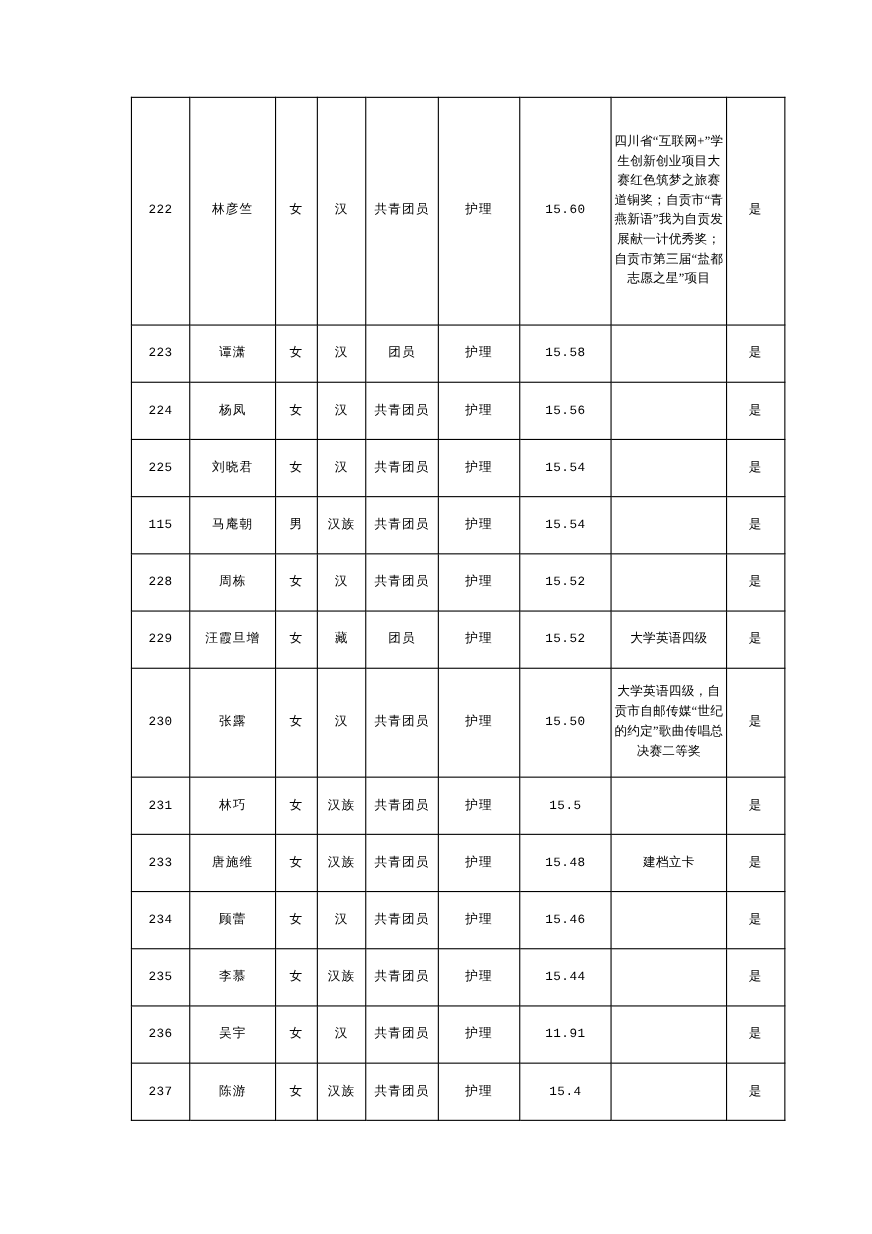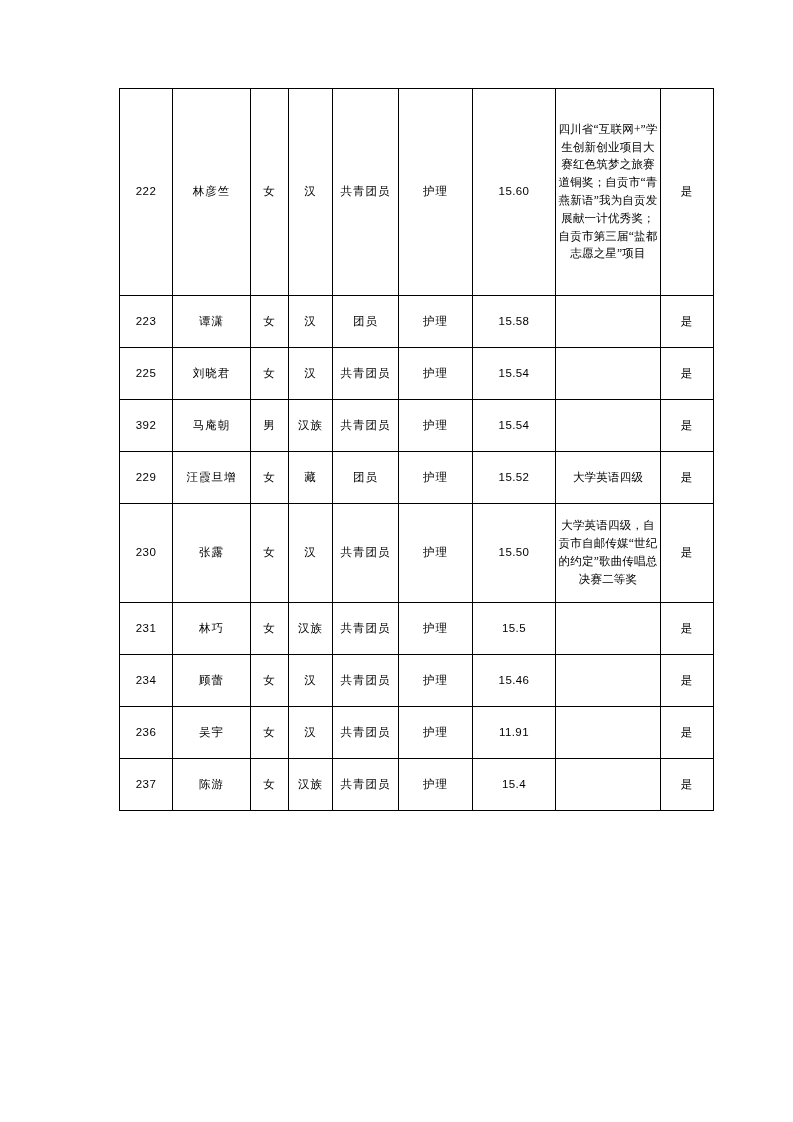"222" td.num, td.score { font-family: Liberation Sans, sans-serif -> Liberation Mono, monospace }
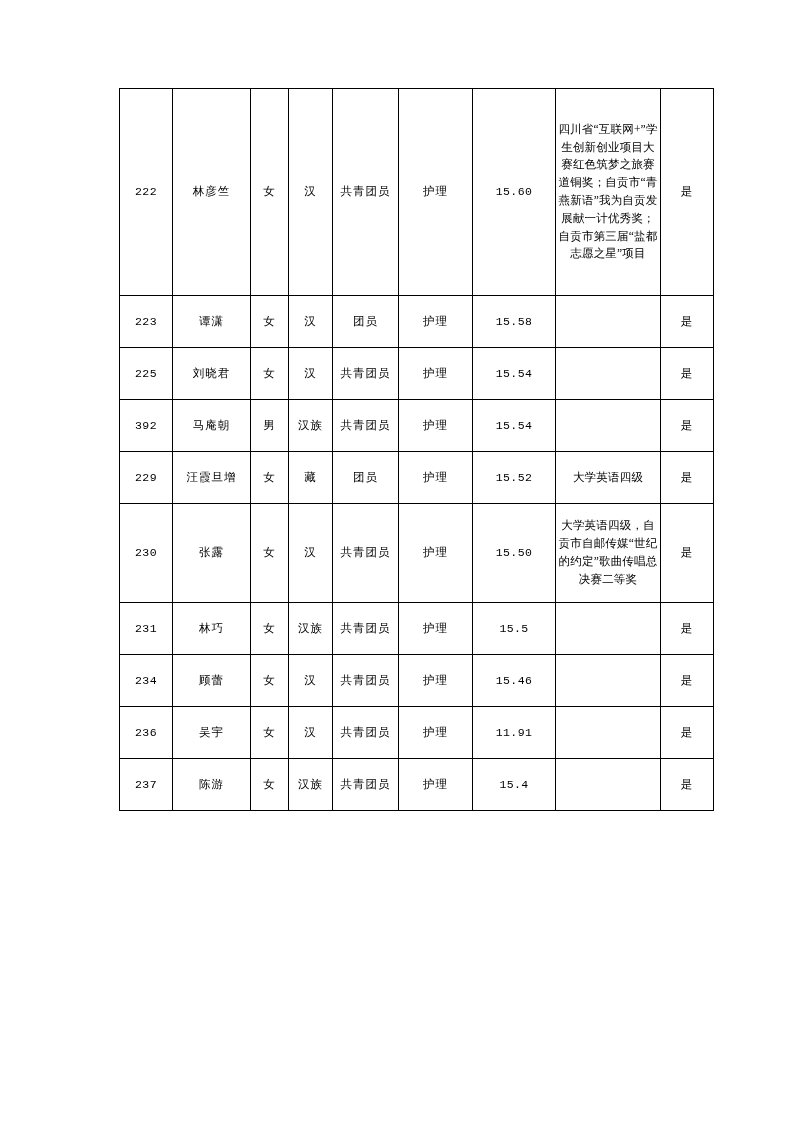"224" tr.normal { html: none -> <tr> <td>224</td> <td>杨凤</td> <td>女</td> <td>汉</td> <td>共青团员</td> <td>护理</td> <td>15.56</td> <td></td> <td>是</td> </tr> }
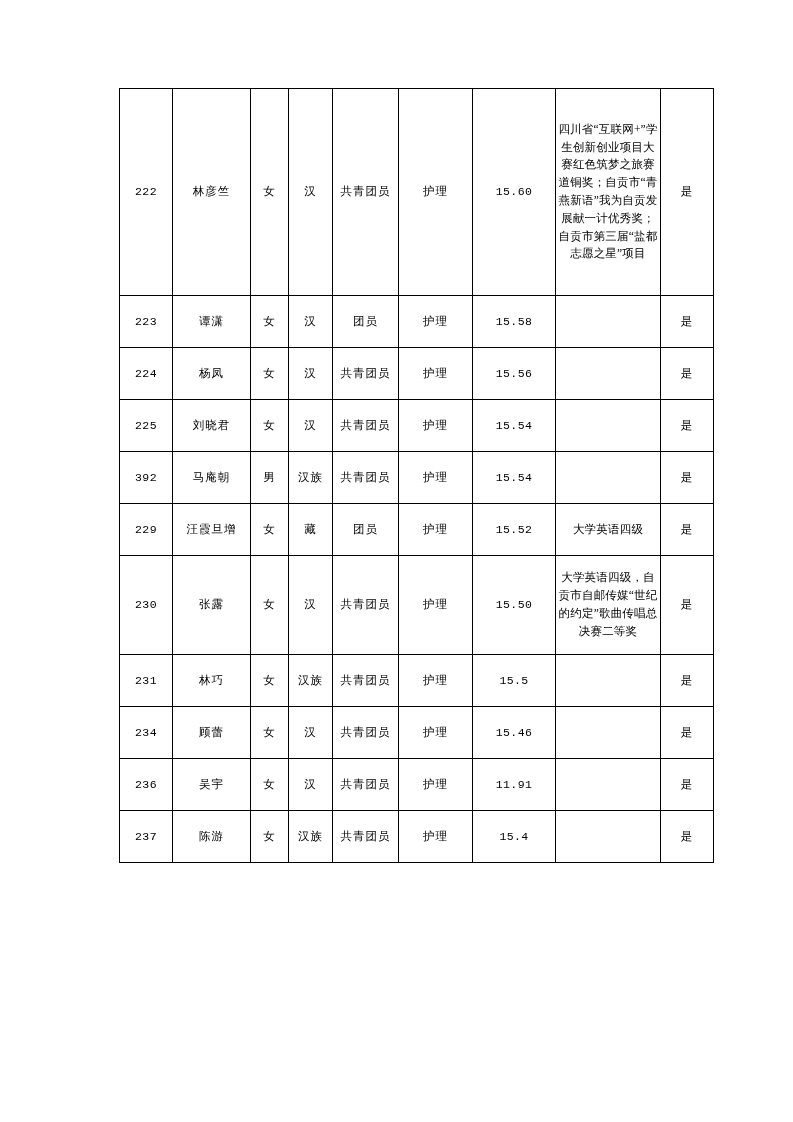"392" td.num { text: 392 -> 115 }
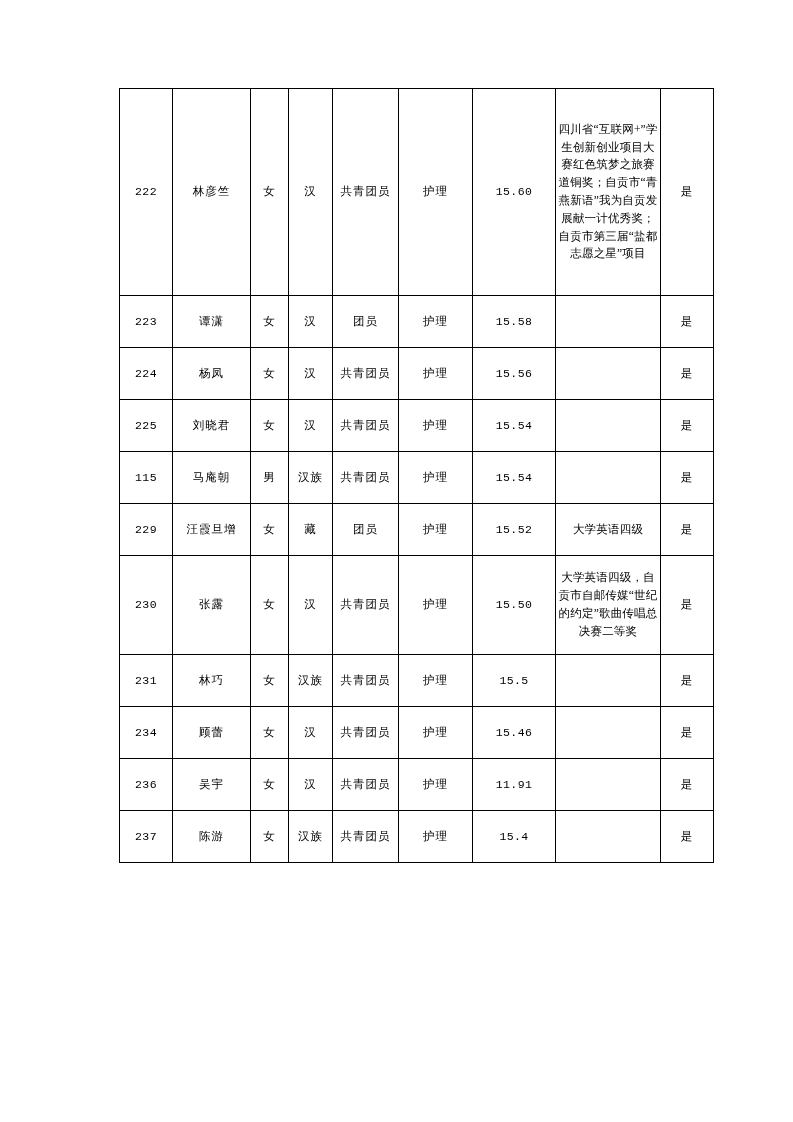"228" tr.normal { html: none -> <tr> <td>228</td> <td>周栋</td> <td>女</td> <td>汉</td> <td>共青团员</td> <td>护理</td> <td>15.52</td> <td></td> <td>是</td> </tr> }
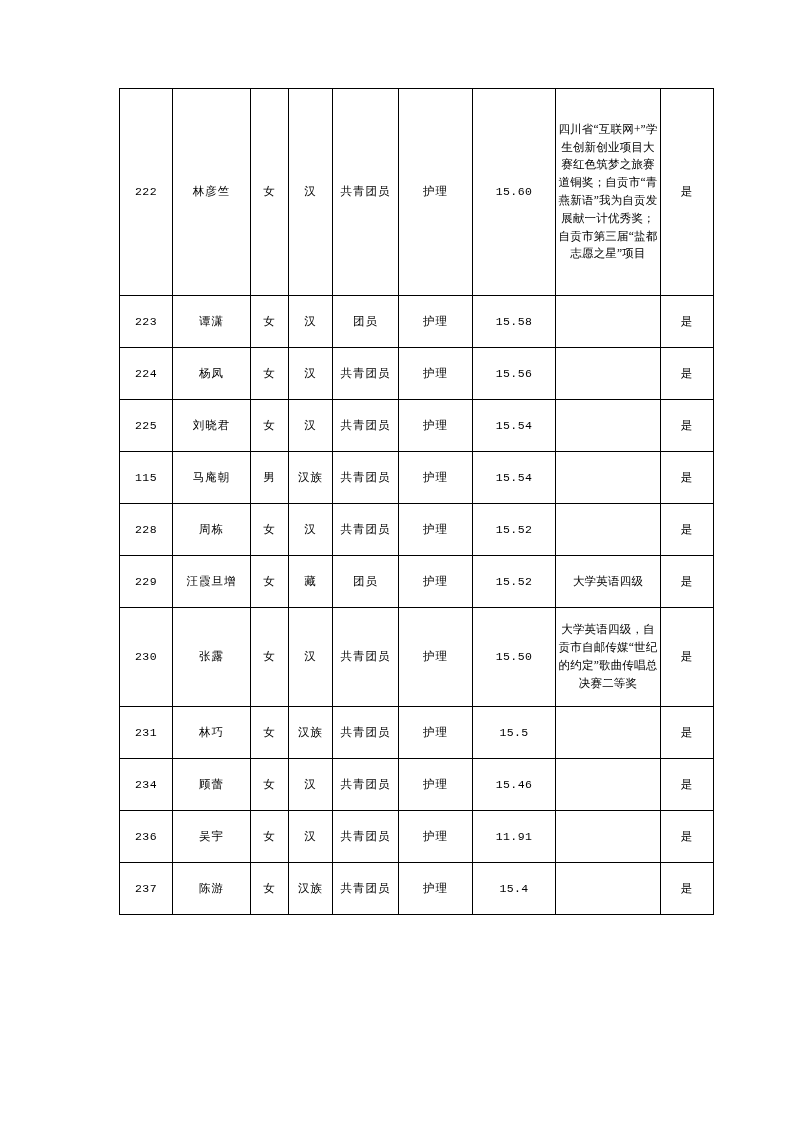"233" tr.normal { html: none -> <tr> <td>233</td> <td>唐施维</td> <td>女</td> <td>汉族</td> <td>共青团员</td> <td>护理</td> <td>15.48</td> <td>建档立卡</td> <td>是</td> </tr> }
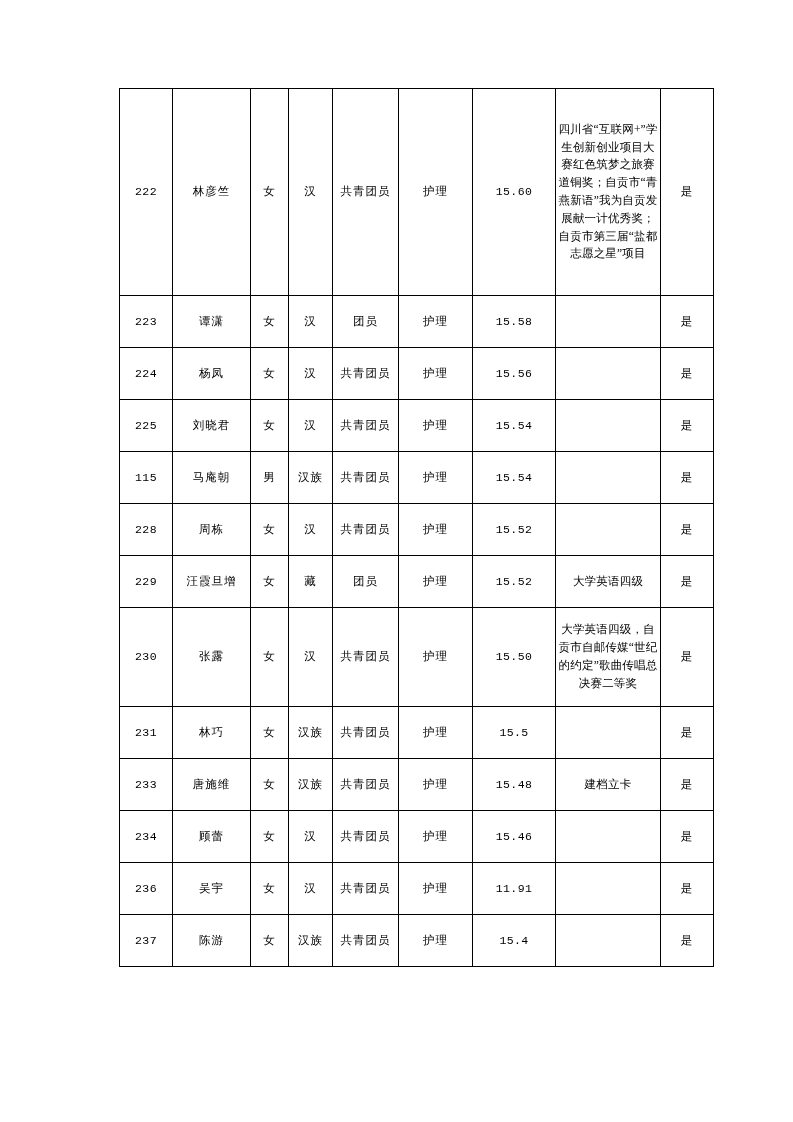"235" tr.normal { html: none -> <tr> <td>235</td> <td>李慕</td> <td>女</td> <td>汉族</td> <td>共青团员</td> <td>护理</td> <td>15.44</td> <td></td> <td>是</td> </tr> }
